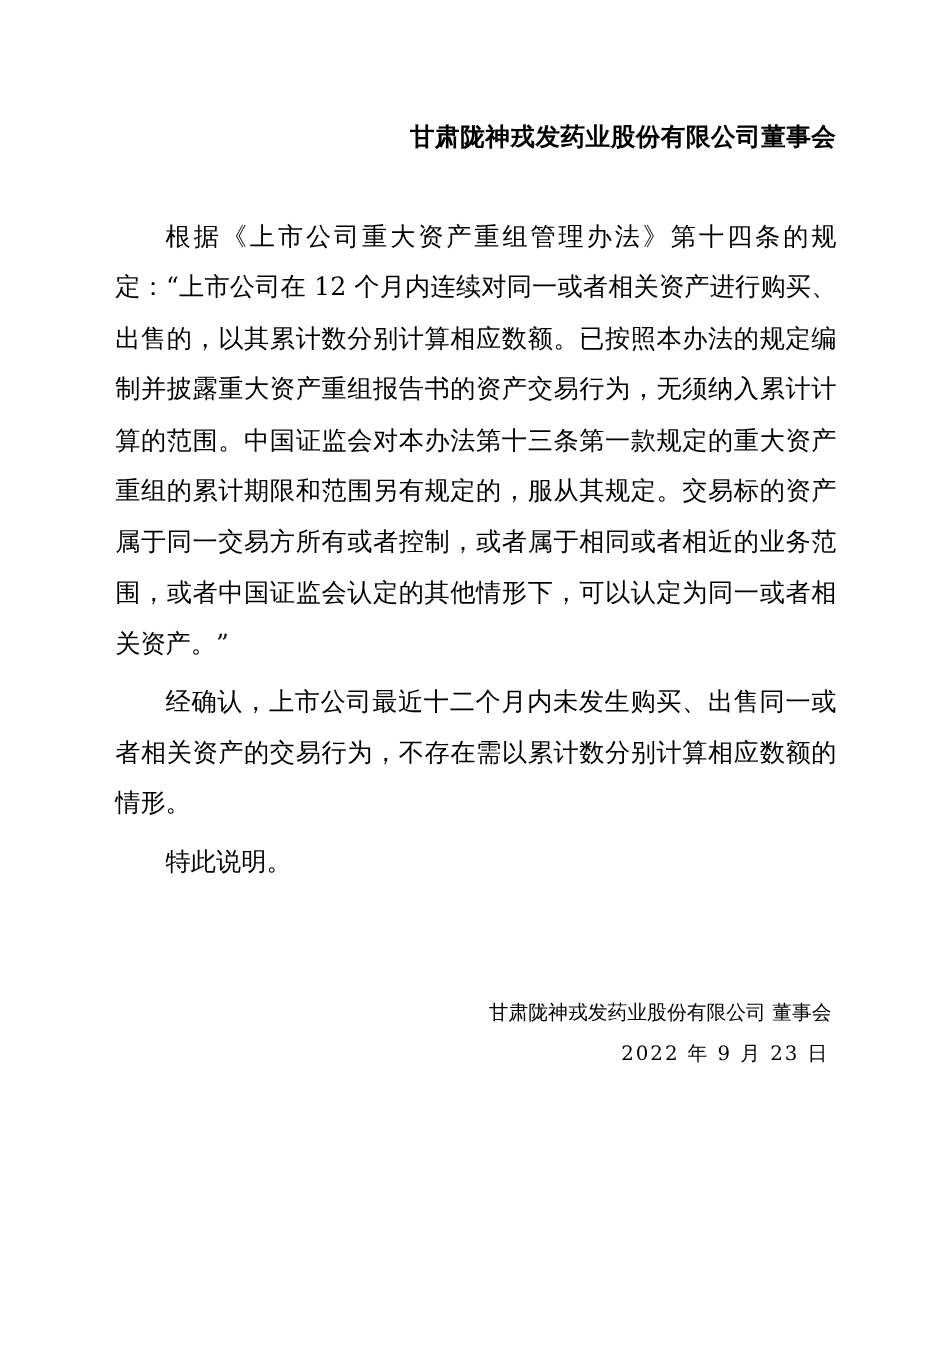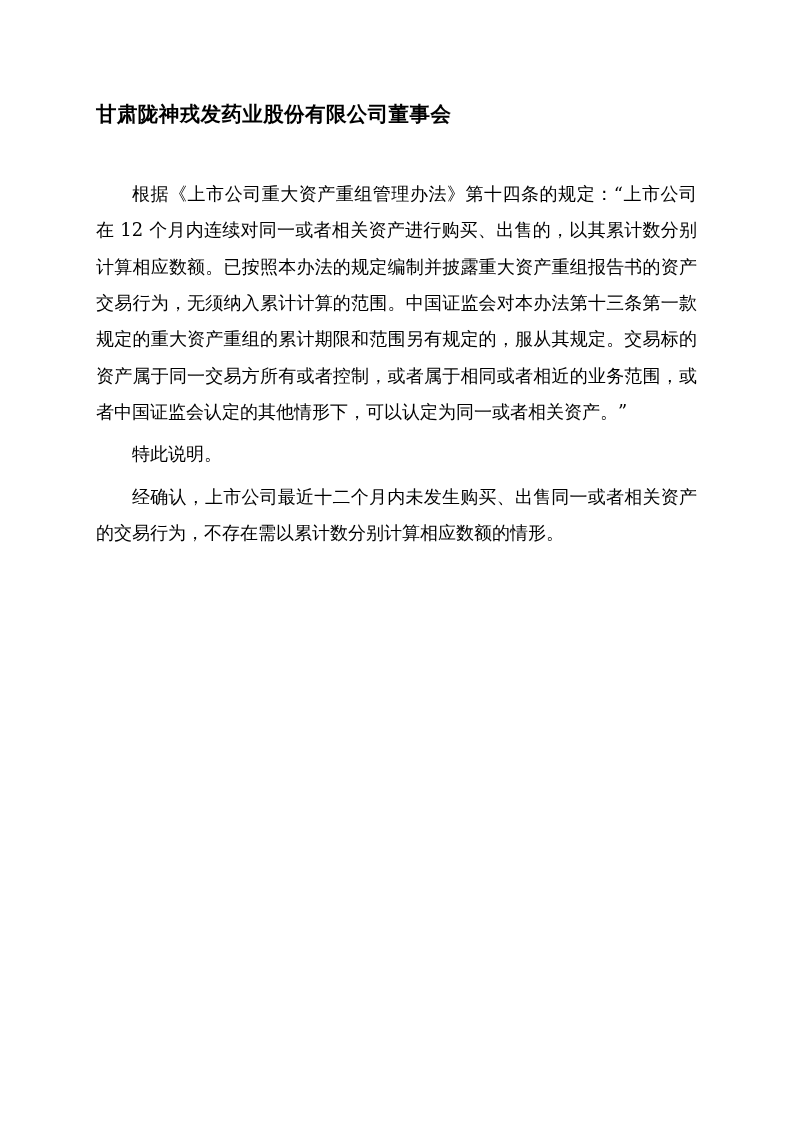"甘肃陇神戎发药业股份有限公司董事会" .title-block { text-align: left -> right }
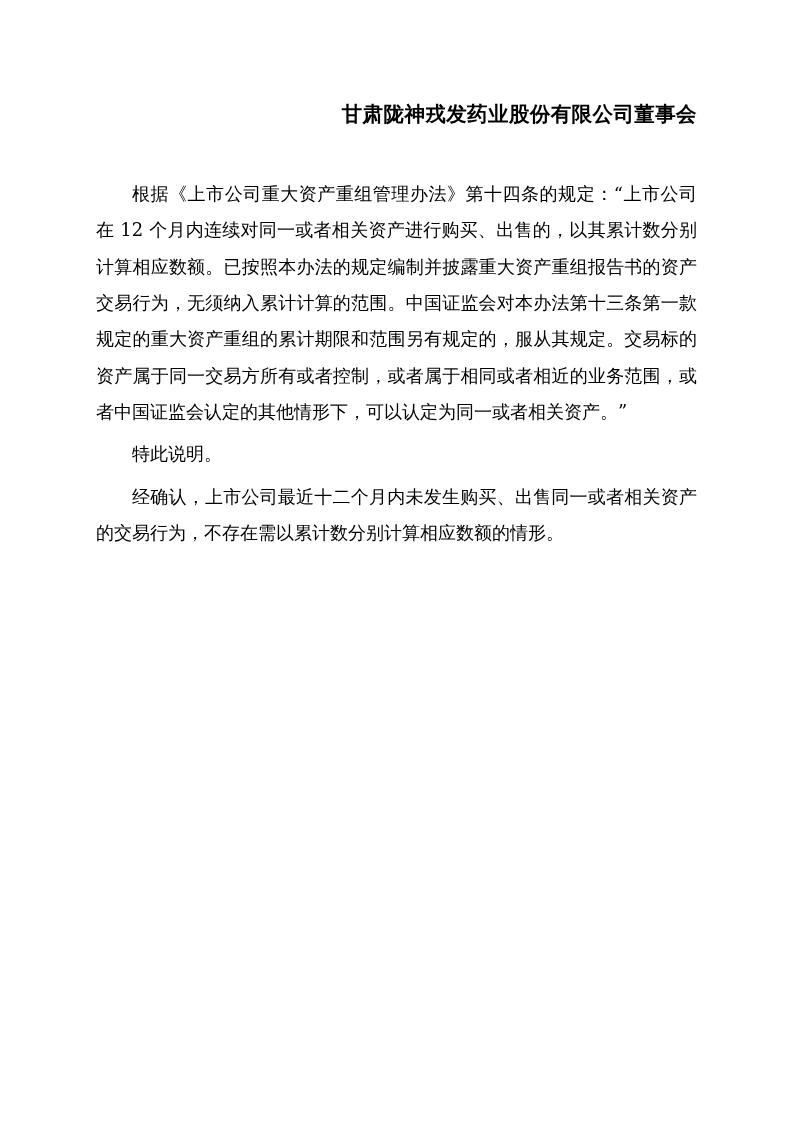"根据《上市公司重大资产重组管理办法》第十四条的规定：“上市公司在 12" .para { font-size: 18px -> 21px }
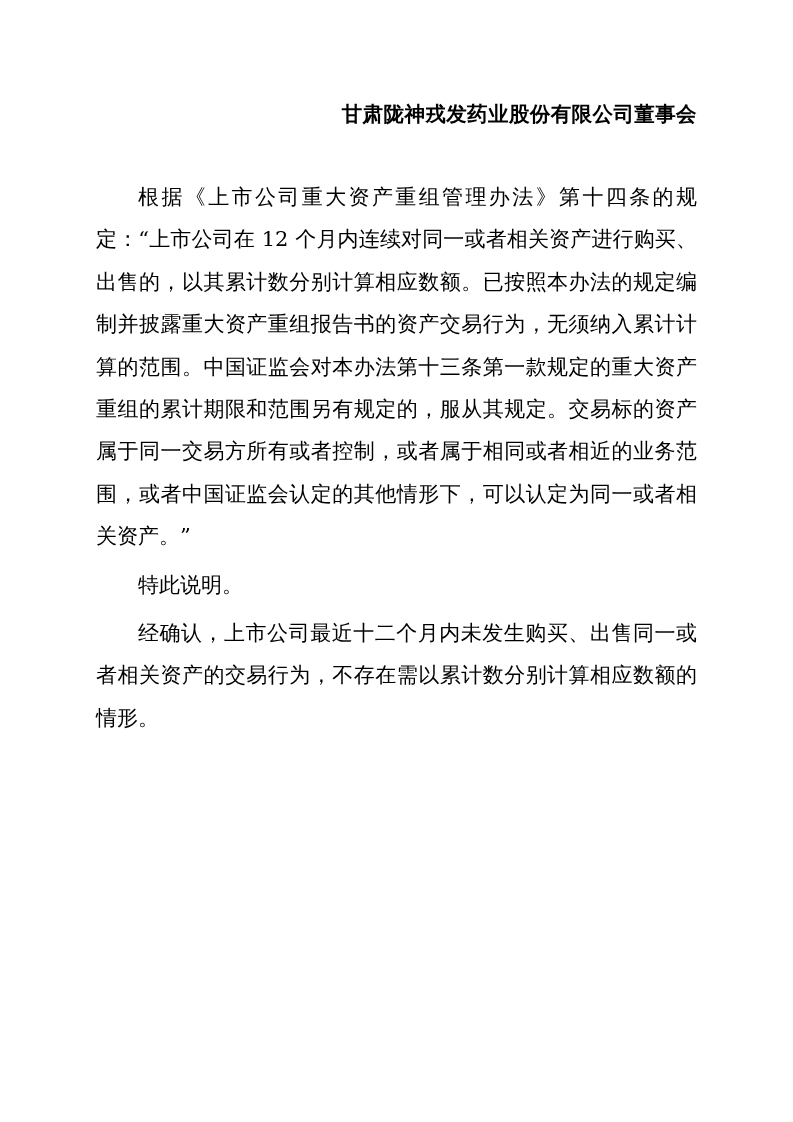"特此说明。" p.para { order: before "经确认，上市公司最近十二个月内未发生购买、出售同一或者相关资产的交易行为，不存在" -> after "经确认，上市公司最近十二个月内未发生购买、出售同一或者相关资产的交易行为，不存在" }
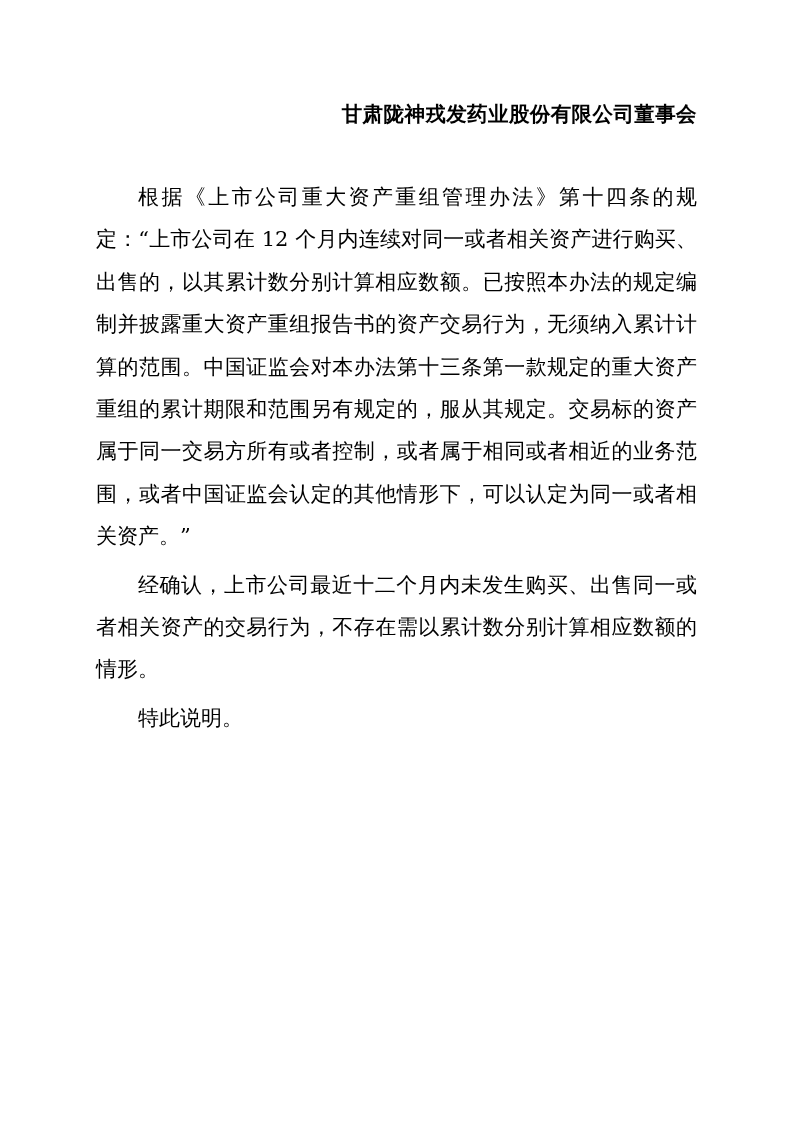"甘肃陇神戎发药业股份有限公司 董事会" div.sign-block { html: none -> <div> <div>甘肃陇神戎发药业股份有限公司 董事会</div> <div>2022 年 9 月 23 日</div> </div> }
